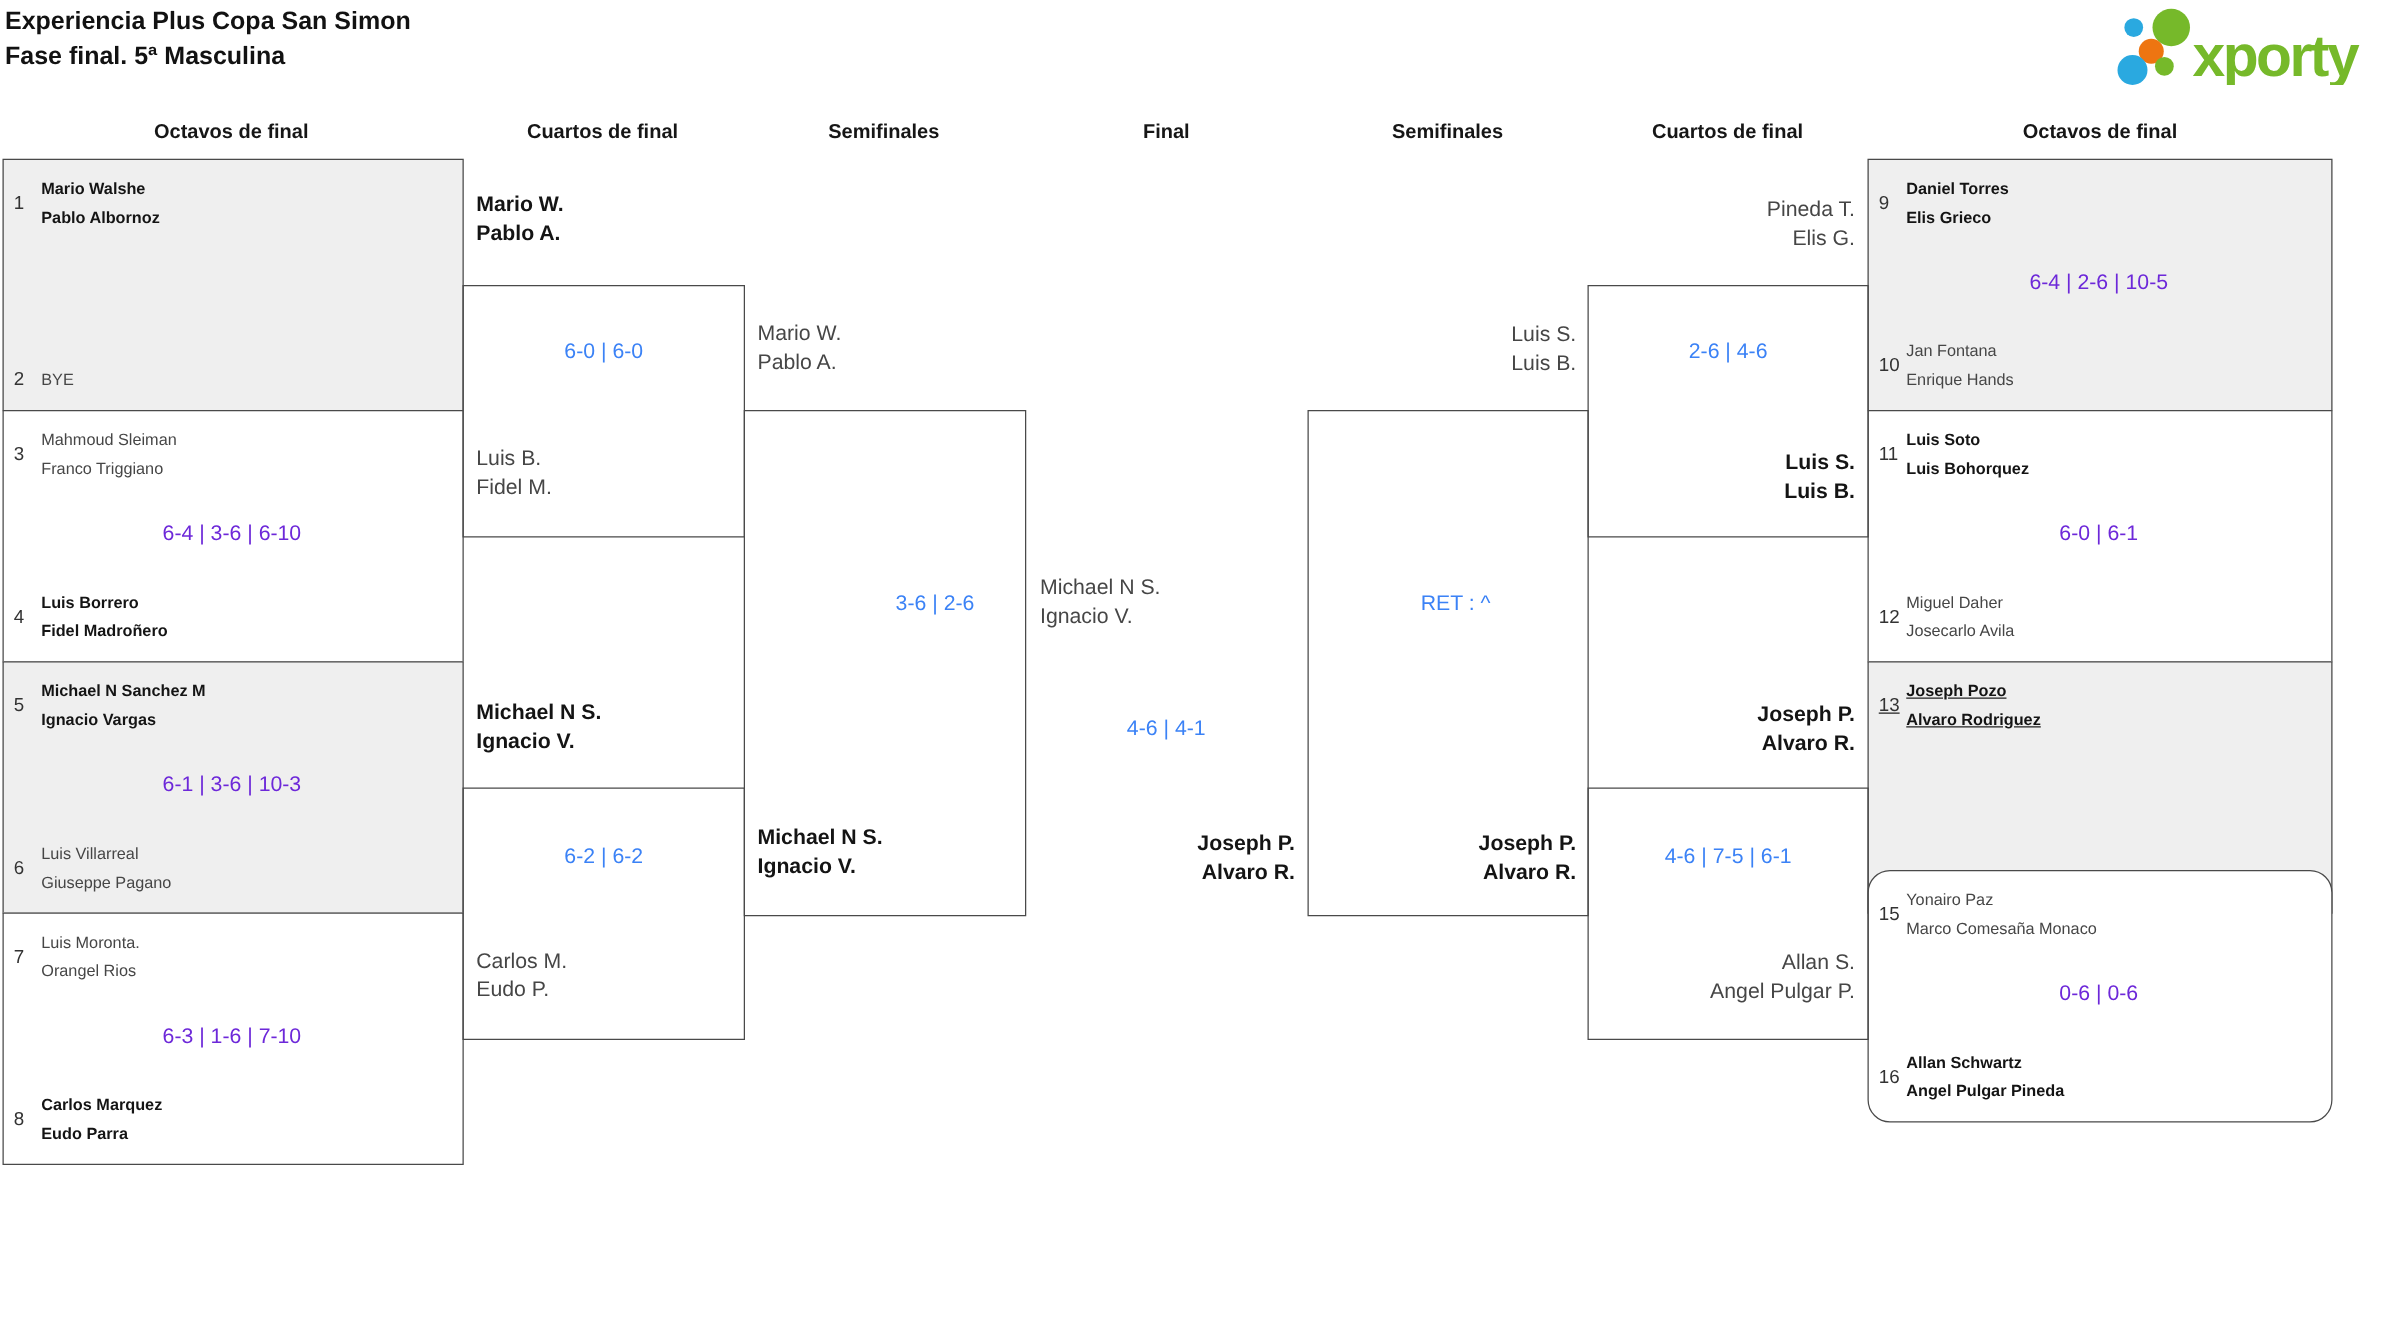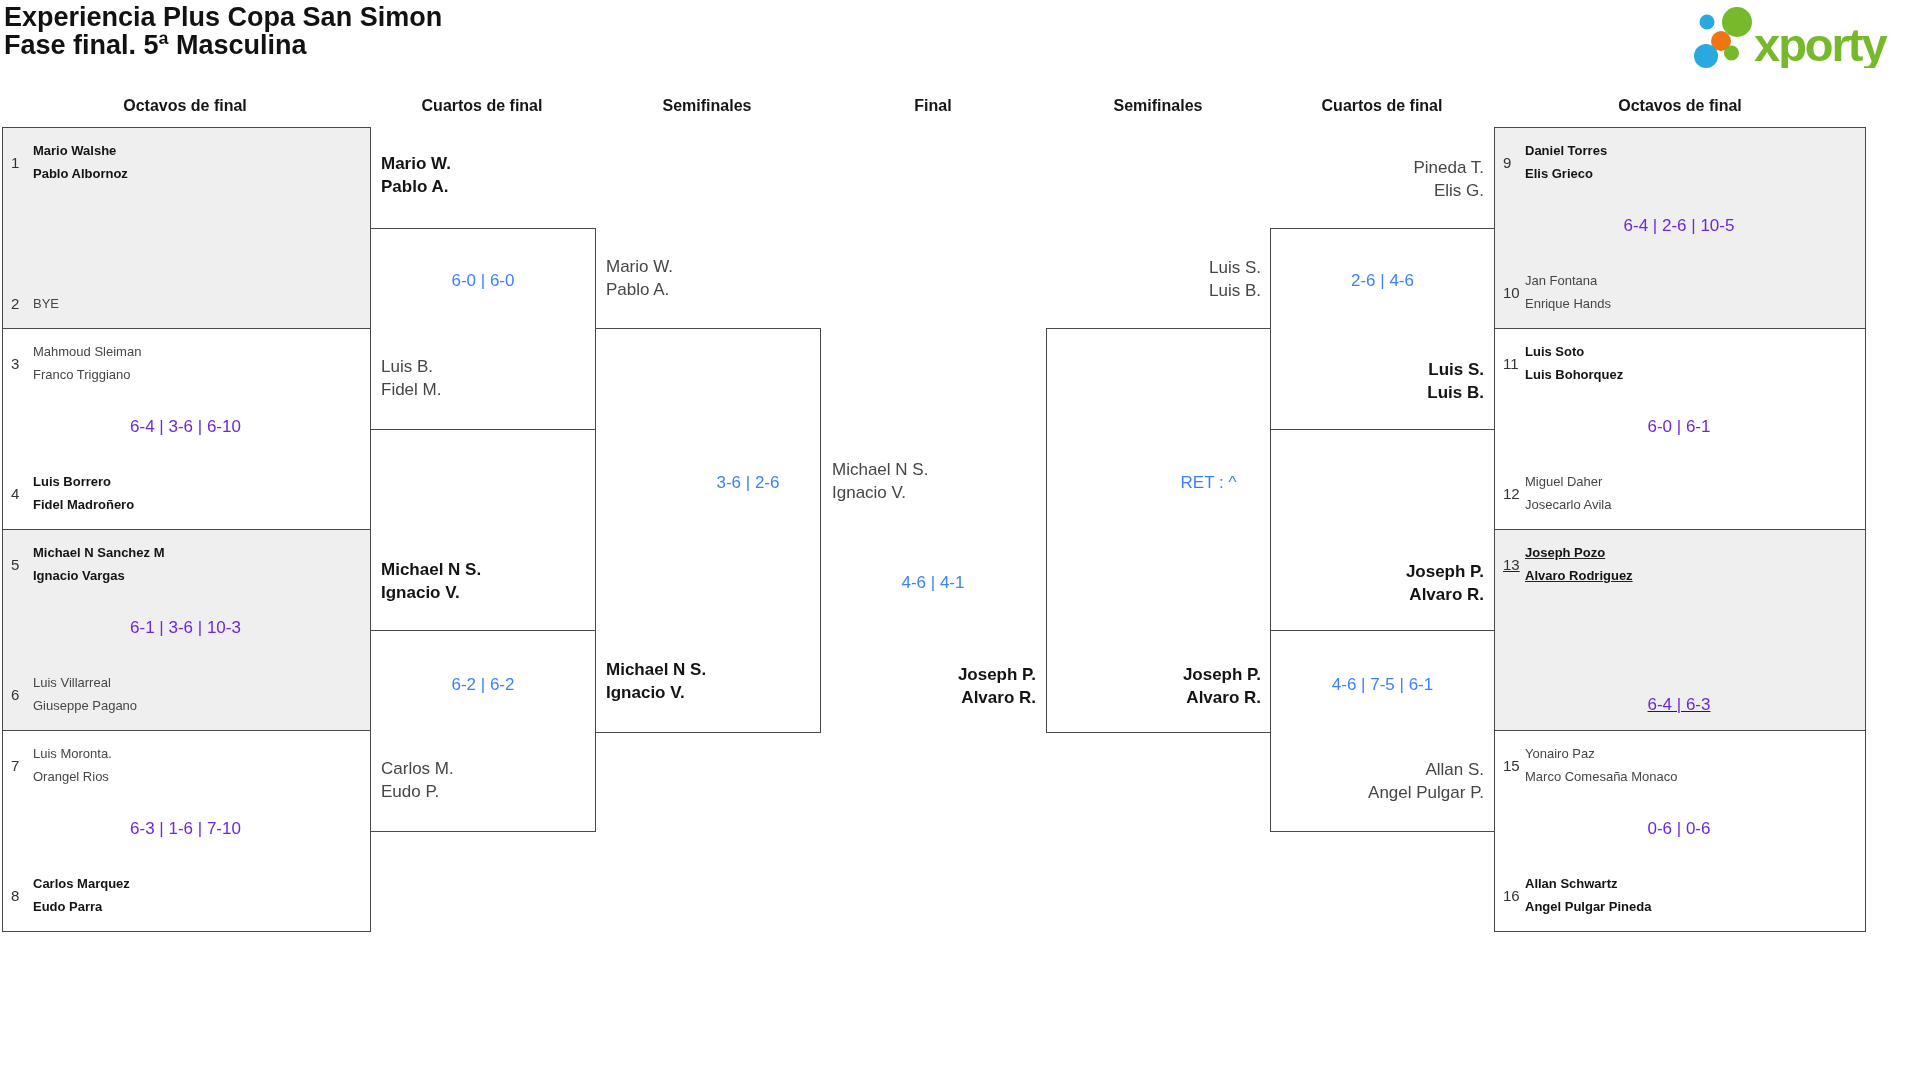"Experiencia Plus Copa San Simon" .title { font-size: 27px -> 20px }
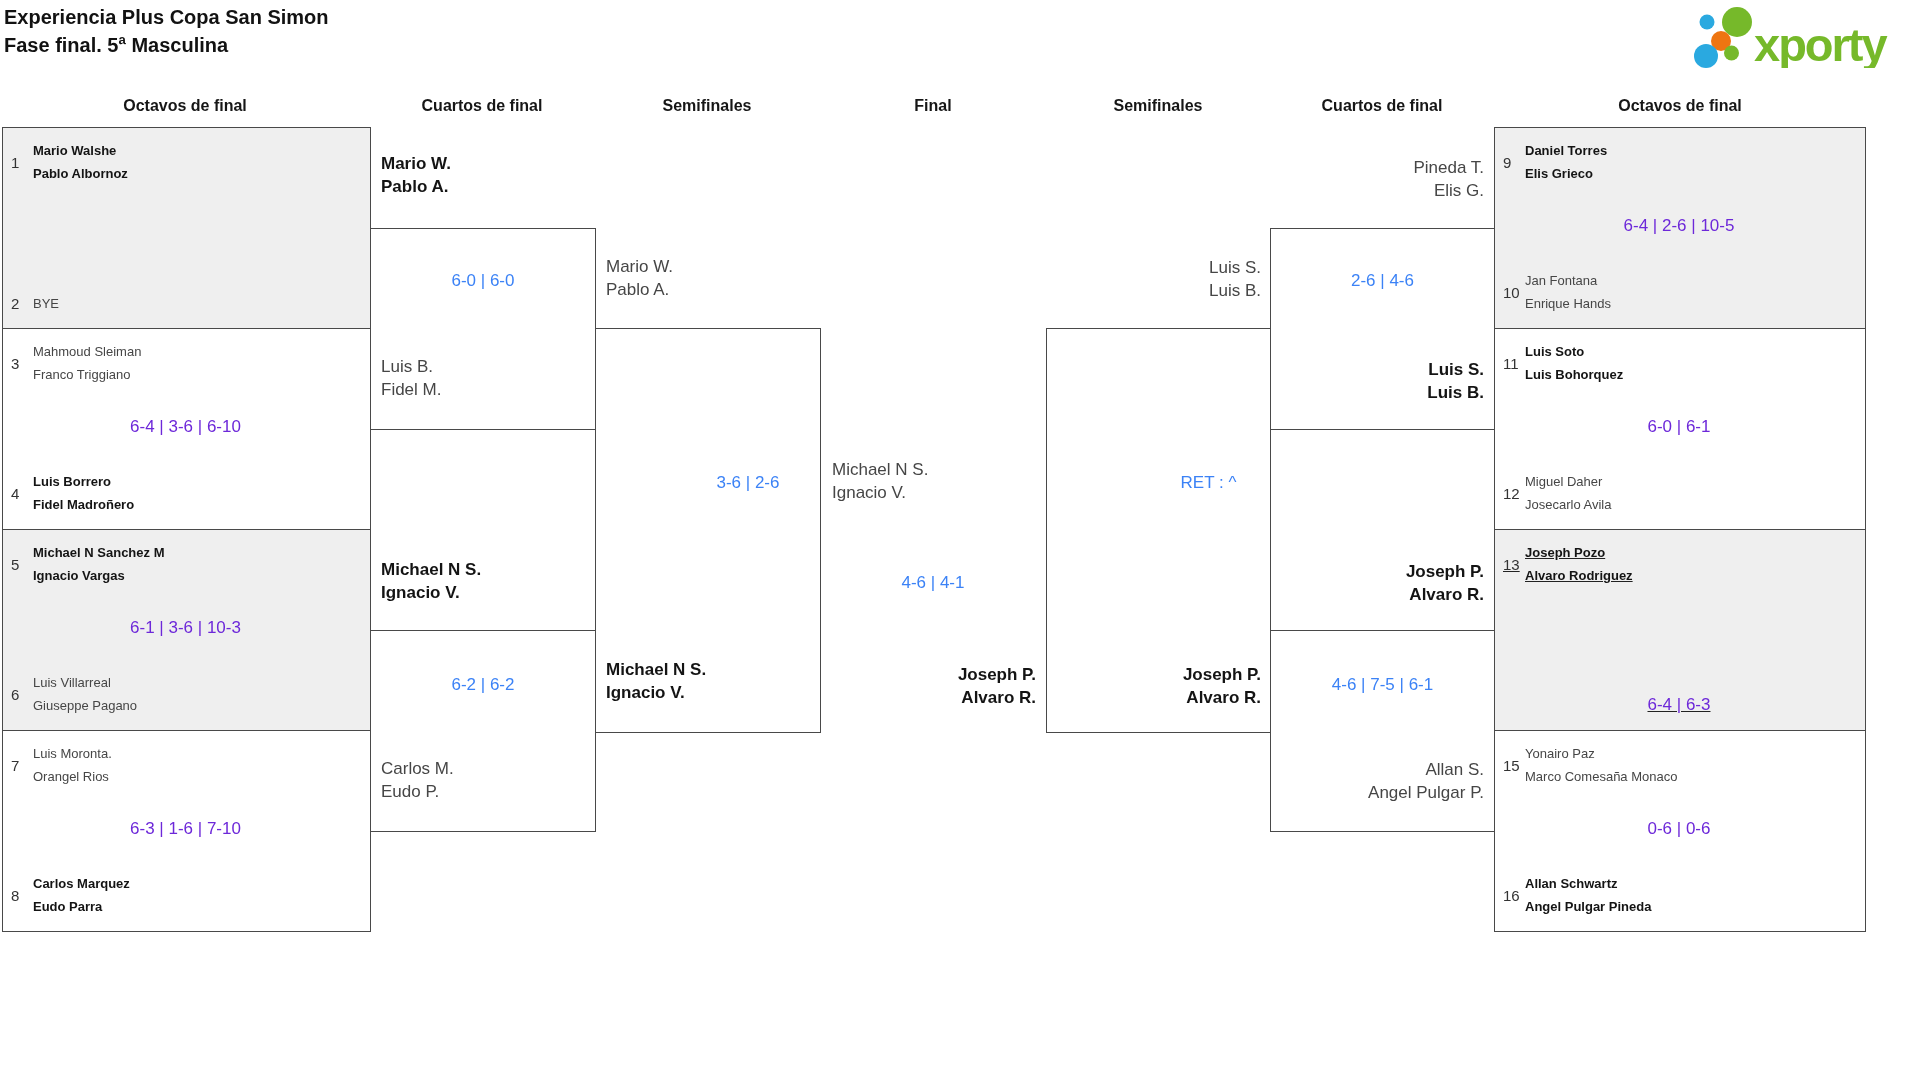"RET : ^" div.fscore { padding-left: 44px -> none }
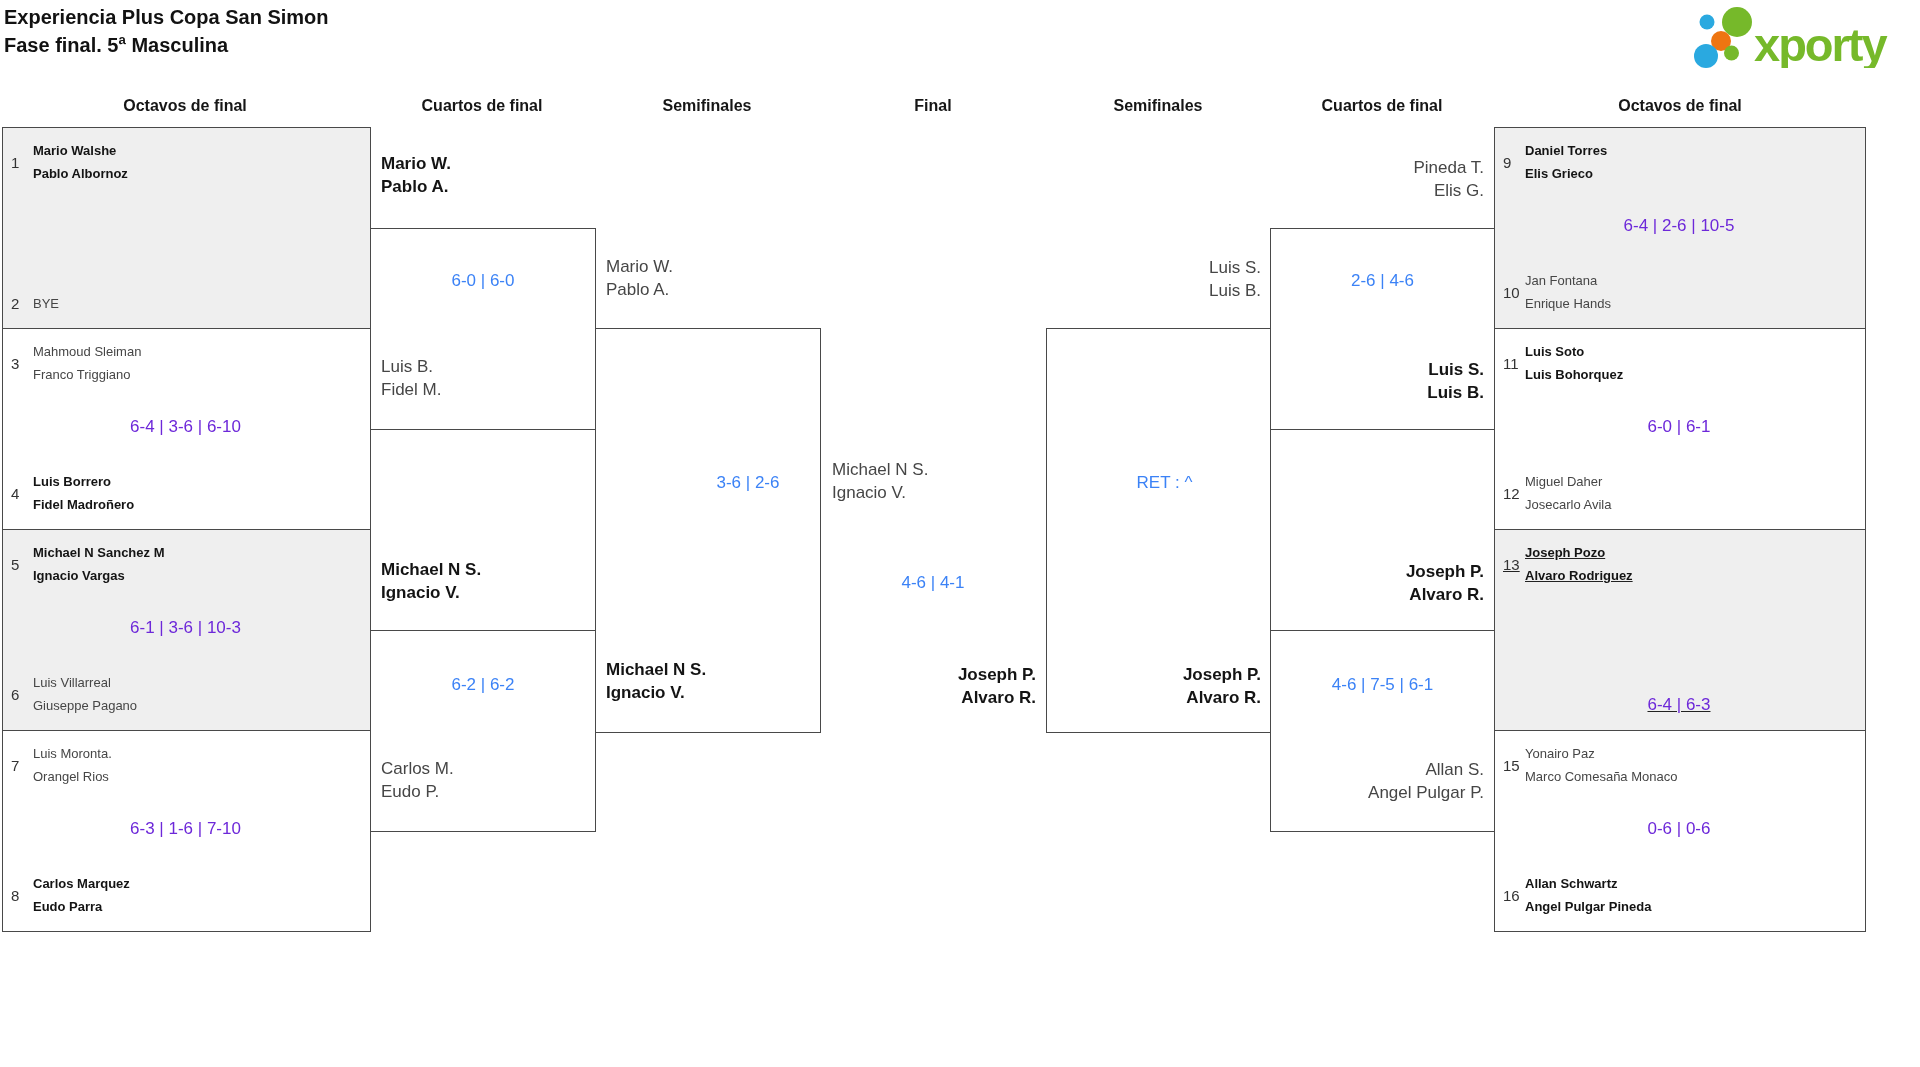"15" div.obox { border-radius: none -> 18px; top: 730px -> 696px }
